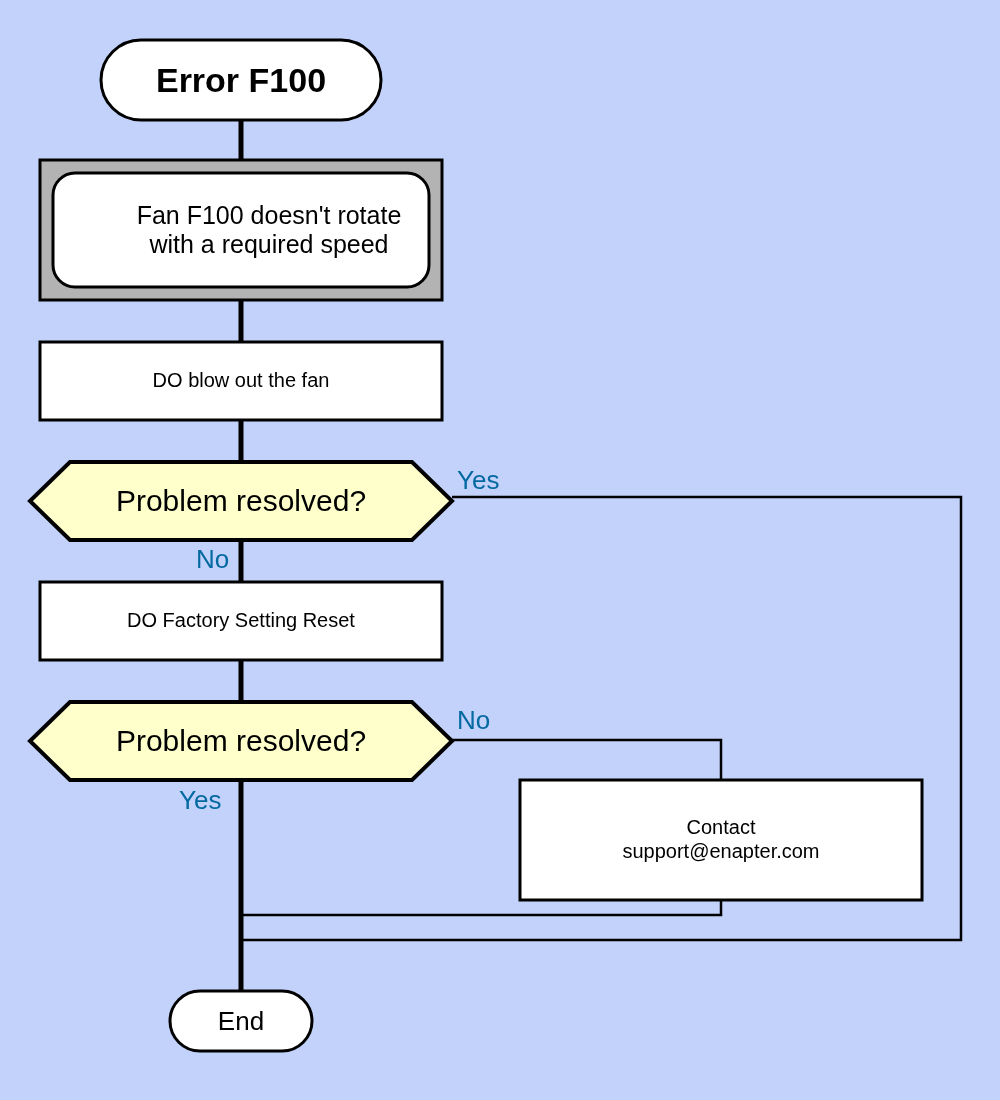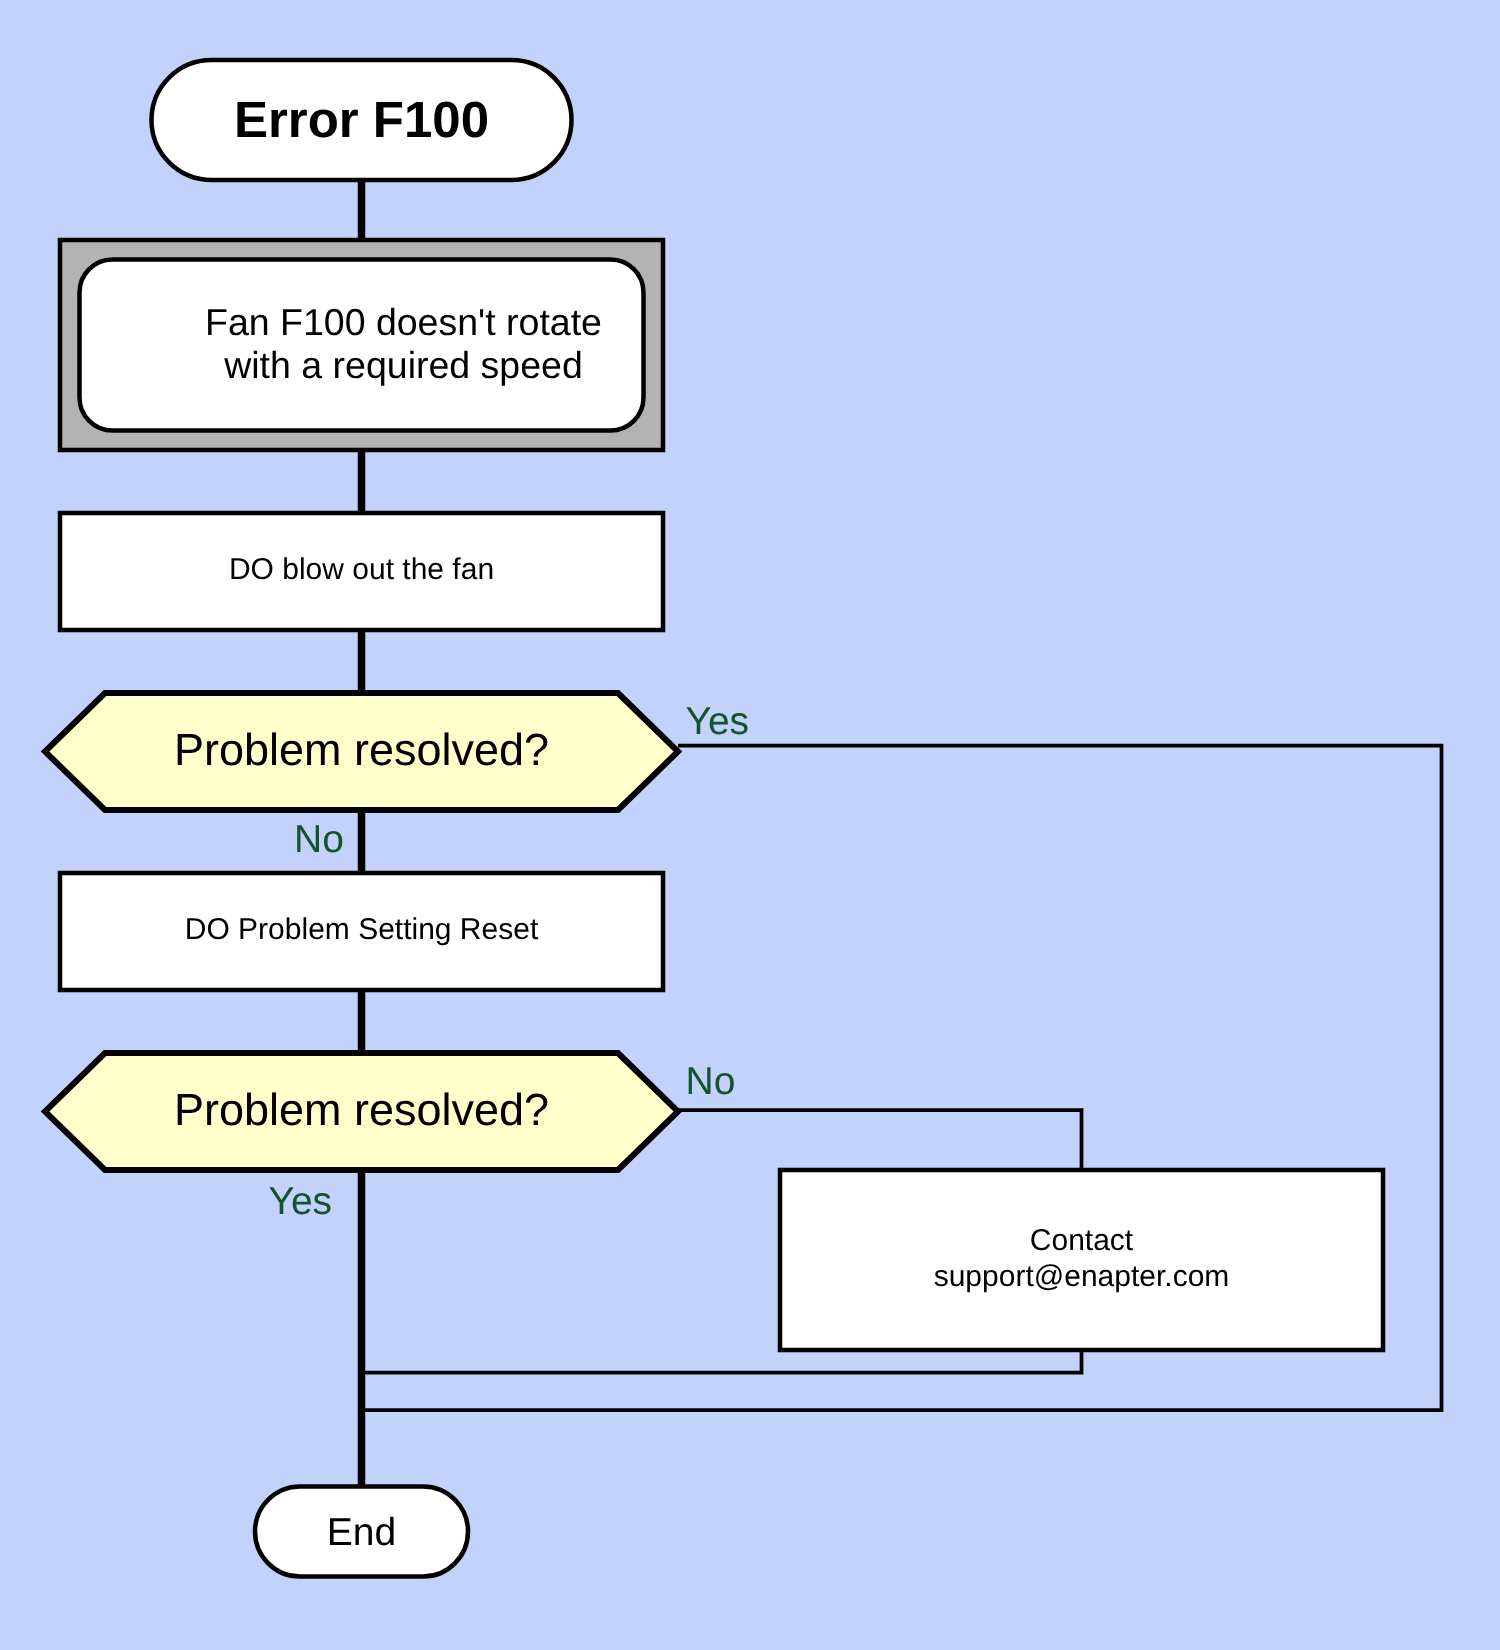"Yes" .edge-label { color: #14532d -> #0369a1 }
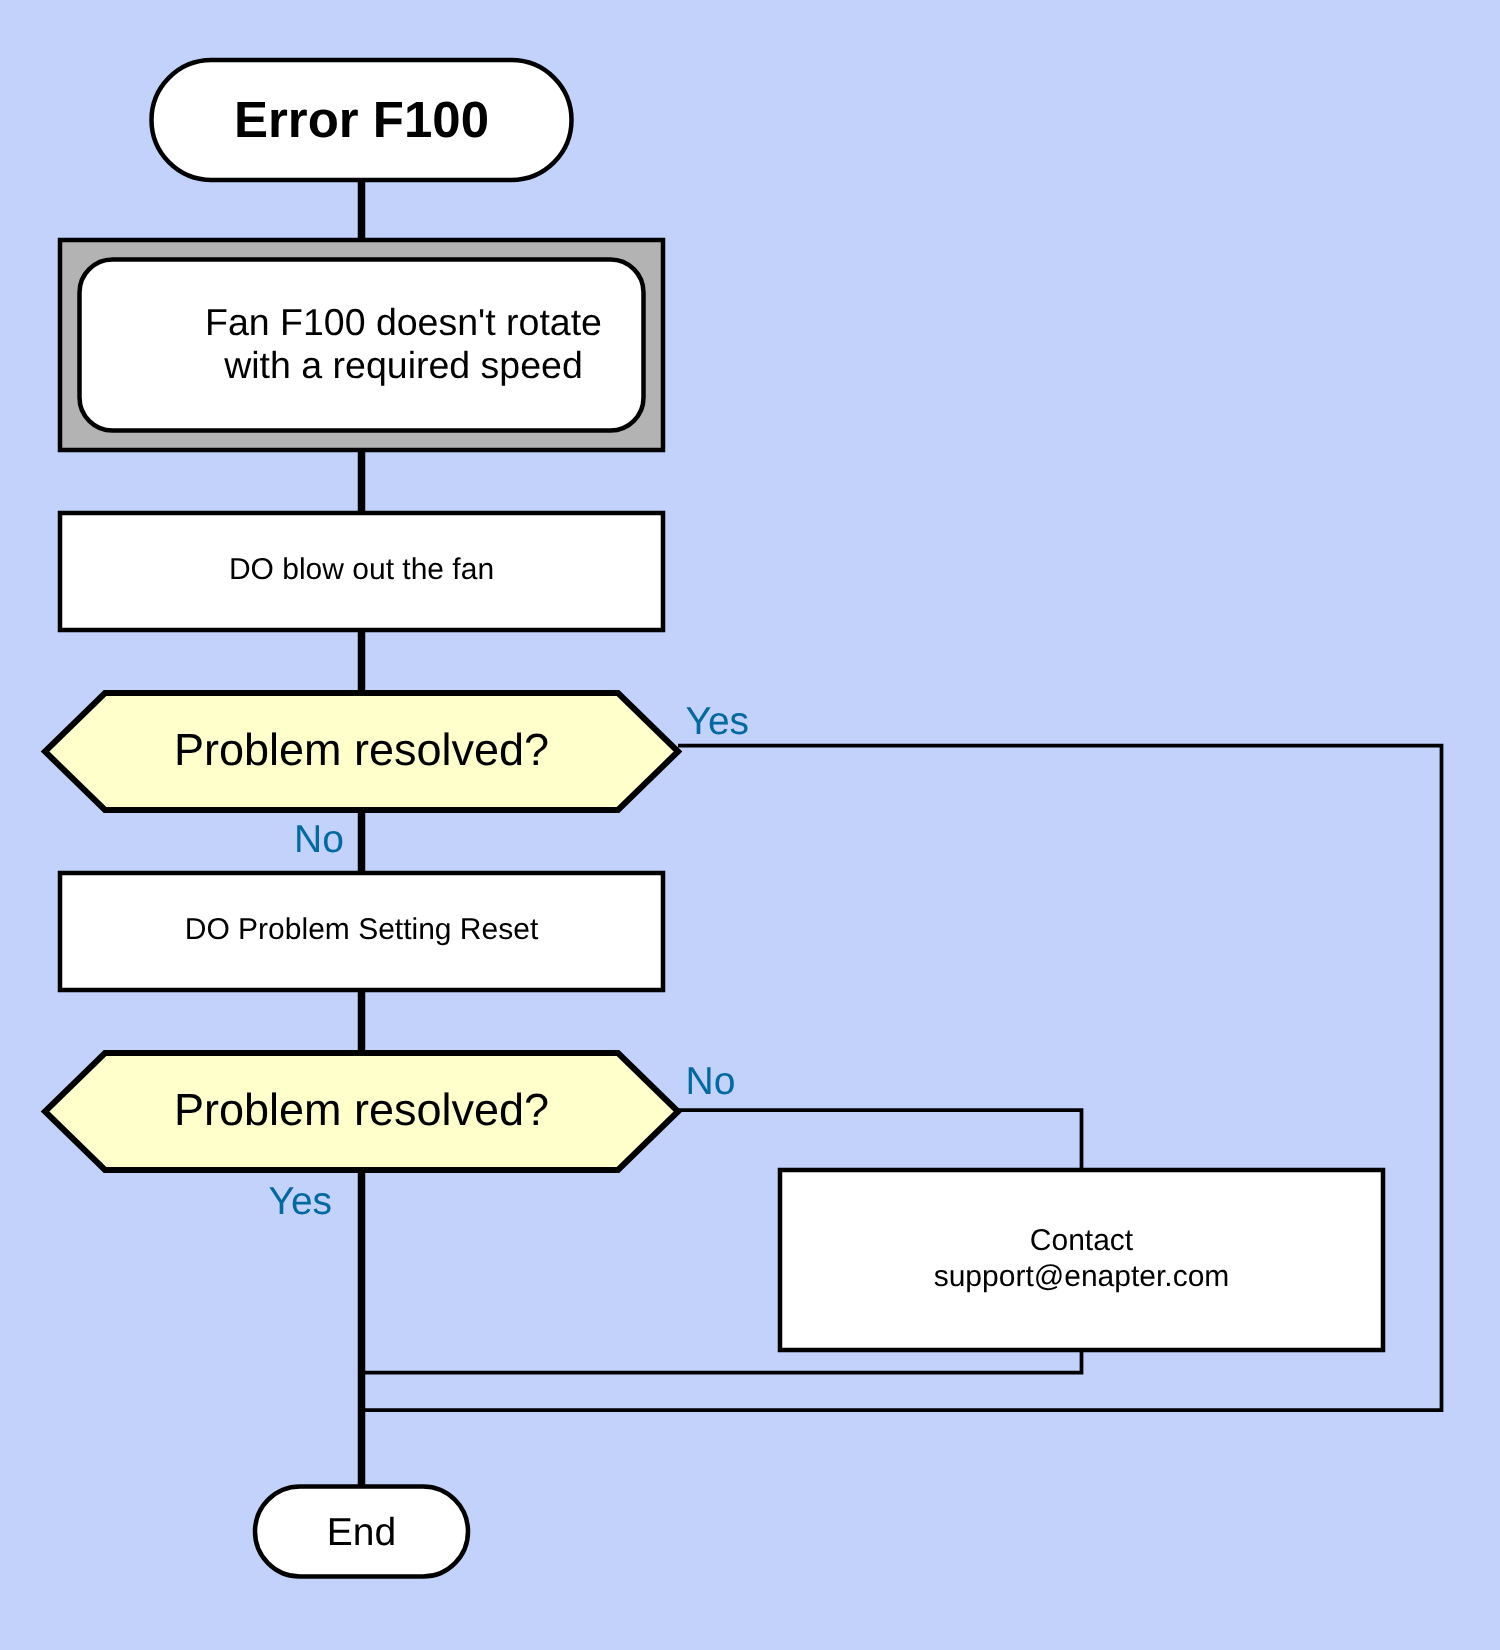"DO Problem Setting Reset" div.node-text { text: Problem -> Factory }
